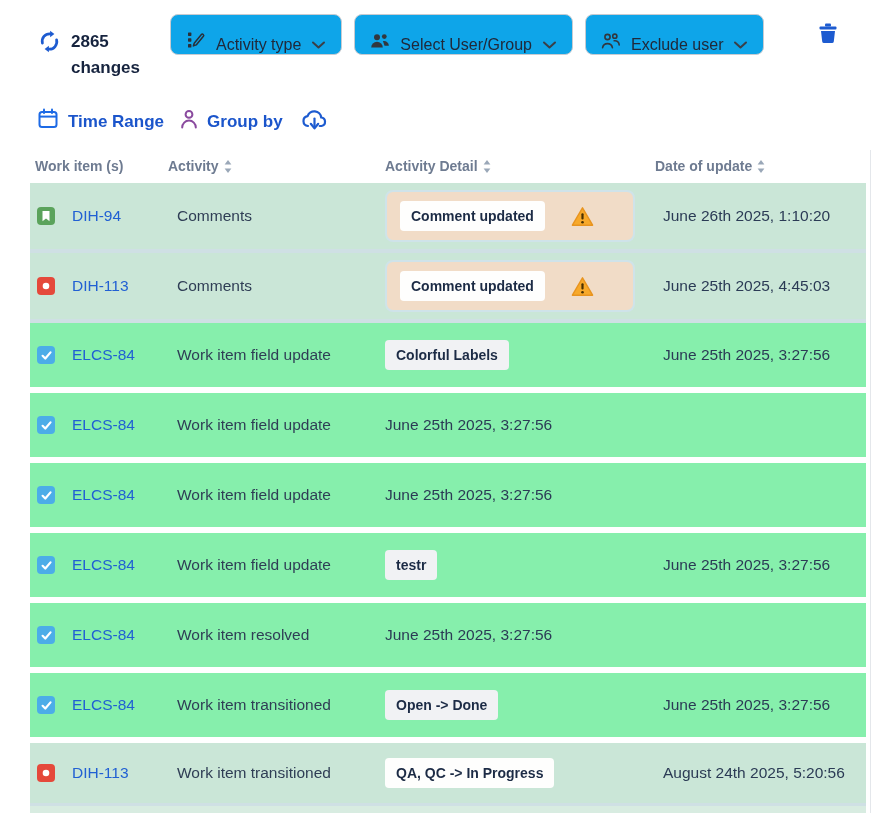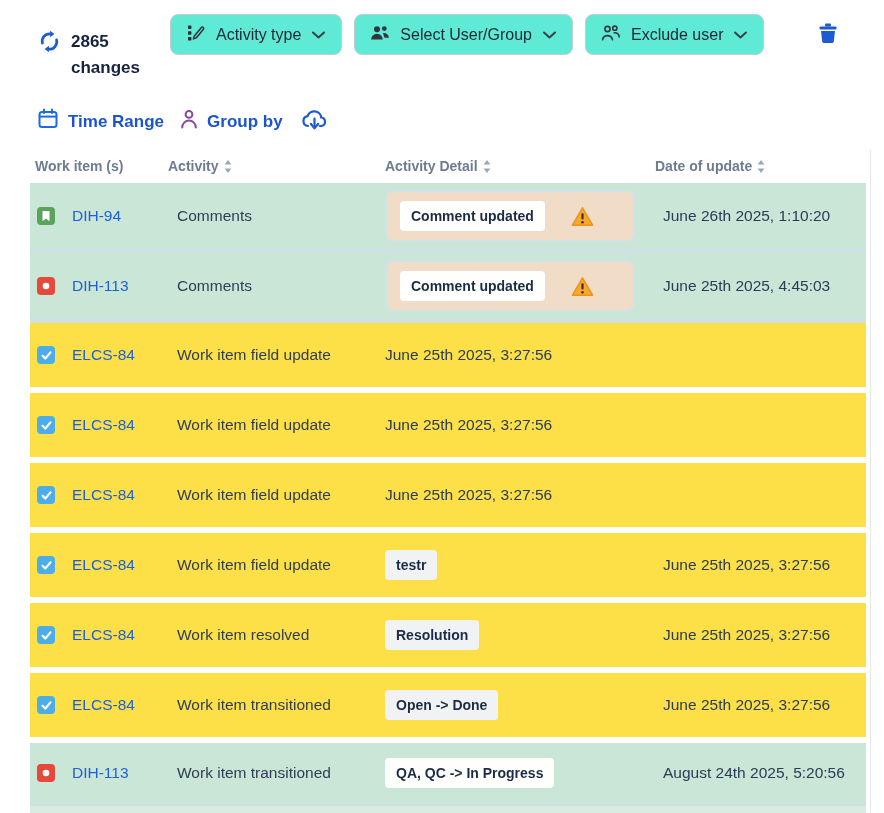"Activity type" .filter-btn { align-items: center -> flex-end; background: #5eead4 -> #0ea5e9 }
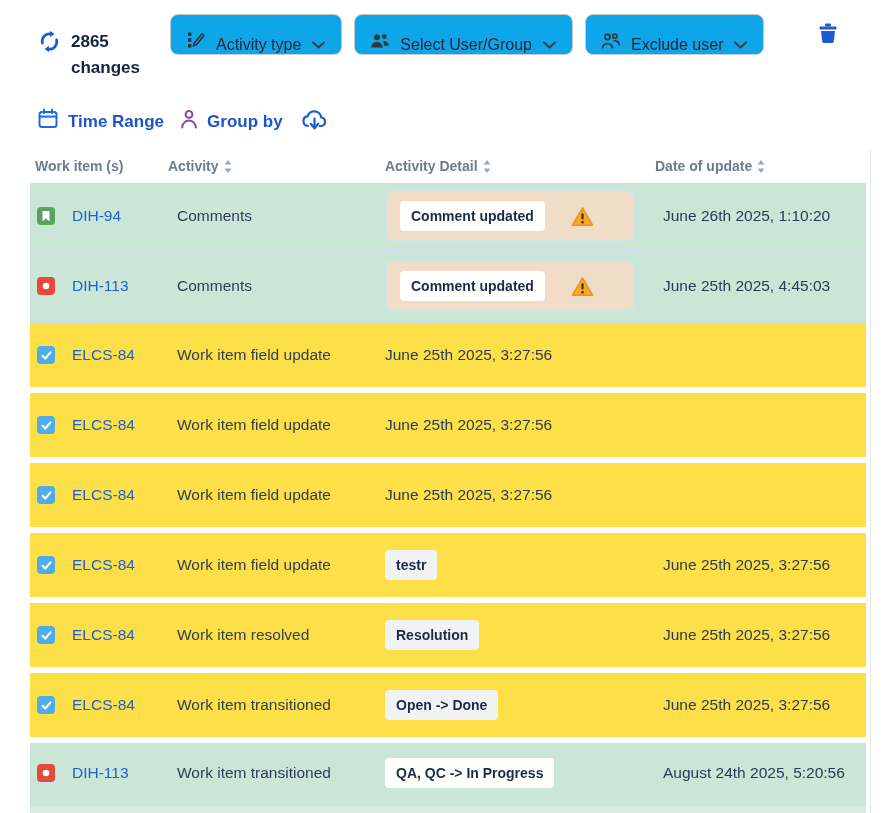"ELCS-84" .row { background: #fde047 -> #86efac }
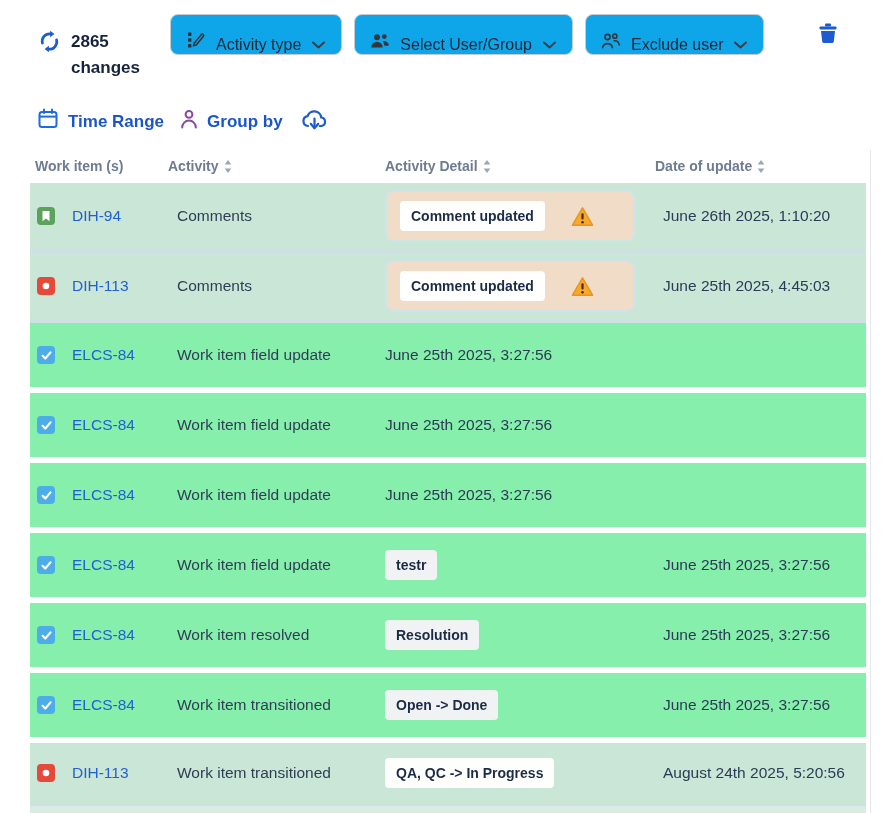"Colorful Labels" div.cell { html: none -> <div> <div> <span>Colorful Labels</span> </div> </div> }
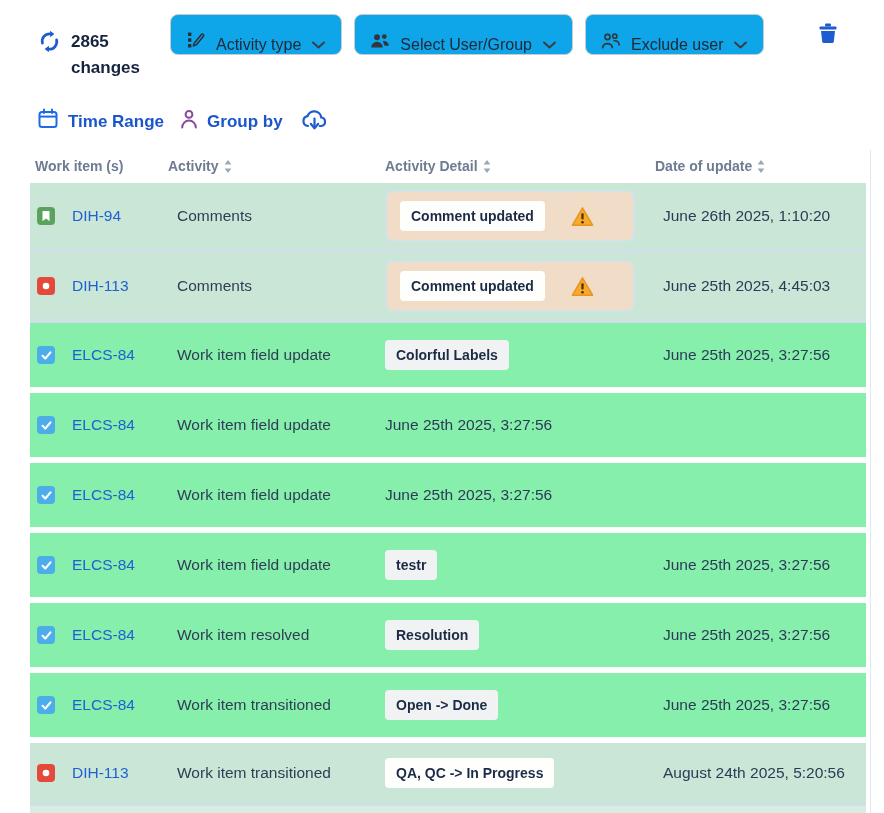"Resolution" div.cell { html: <div> <div> <span>Resolution</span> </div> </div> -> none }
